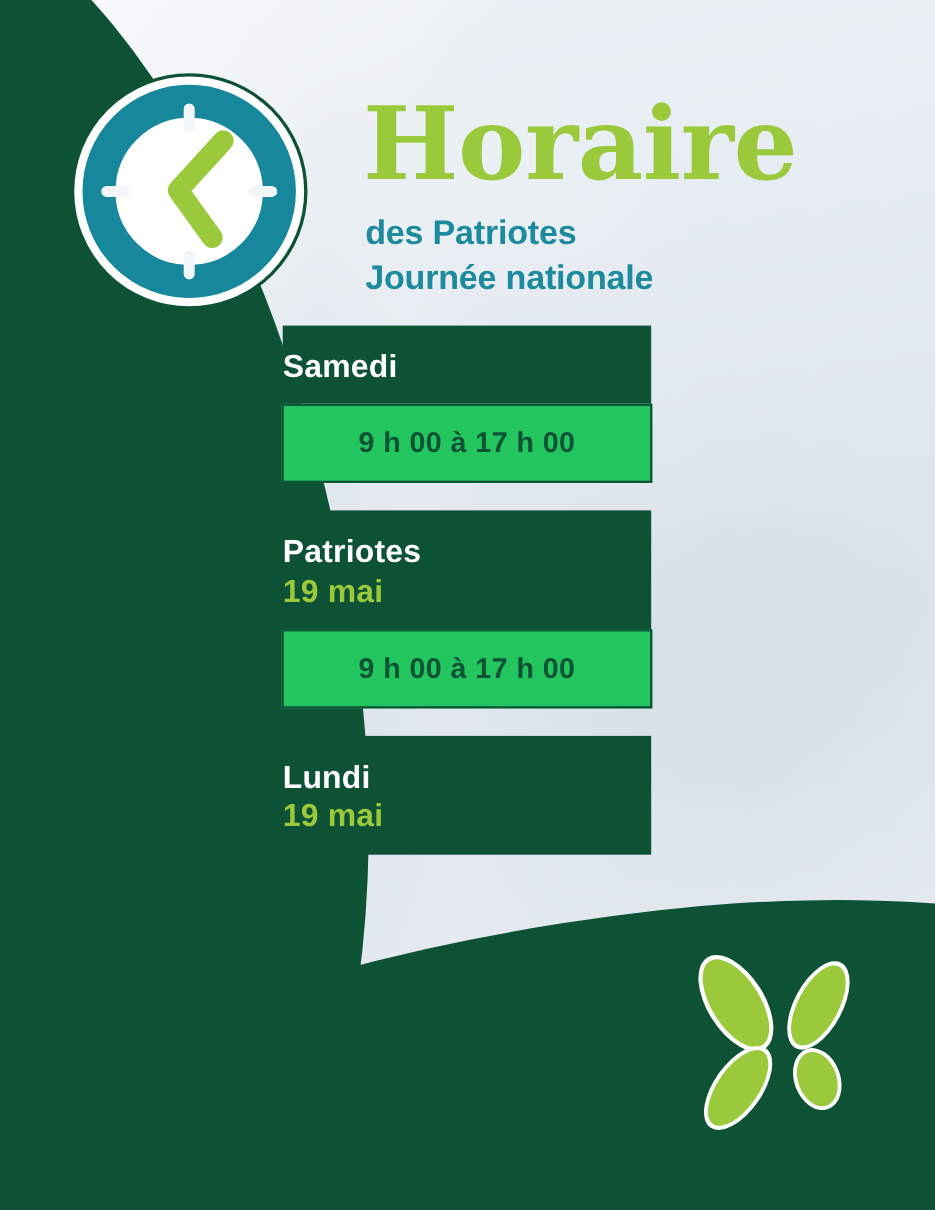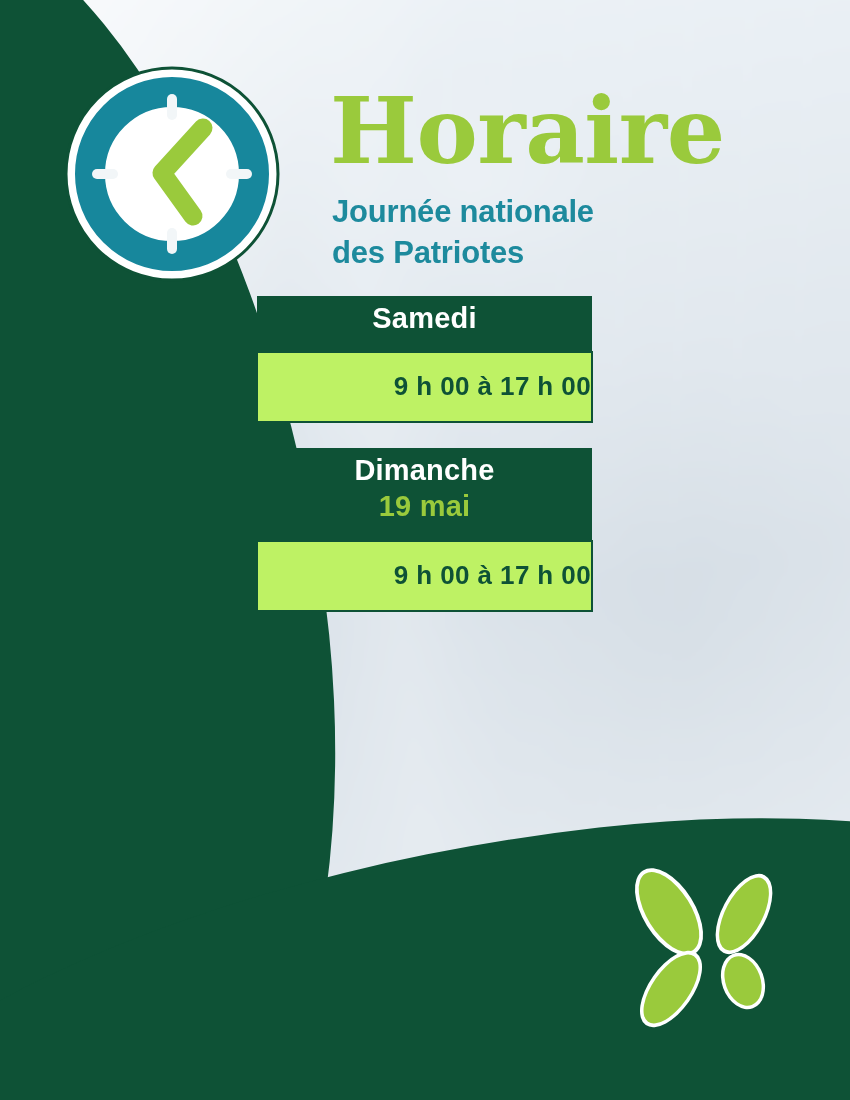"Journée nationale" div { order: before "des Patriotes" -> after "des Patriotes" }
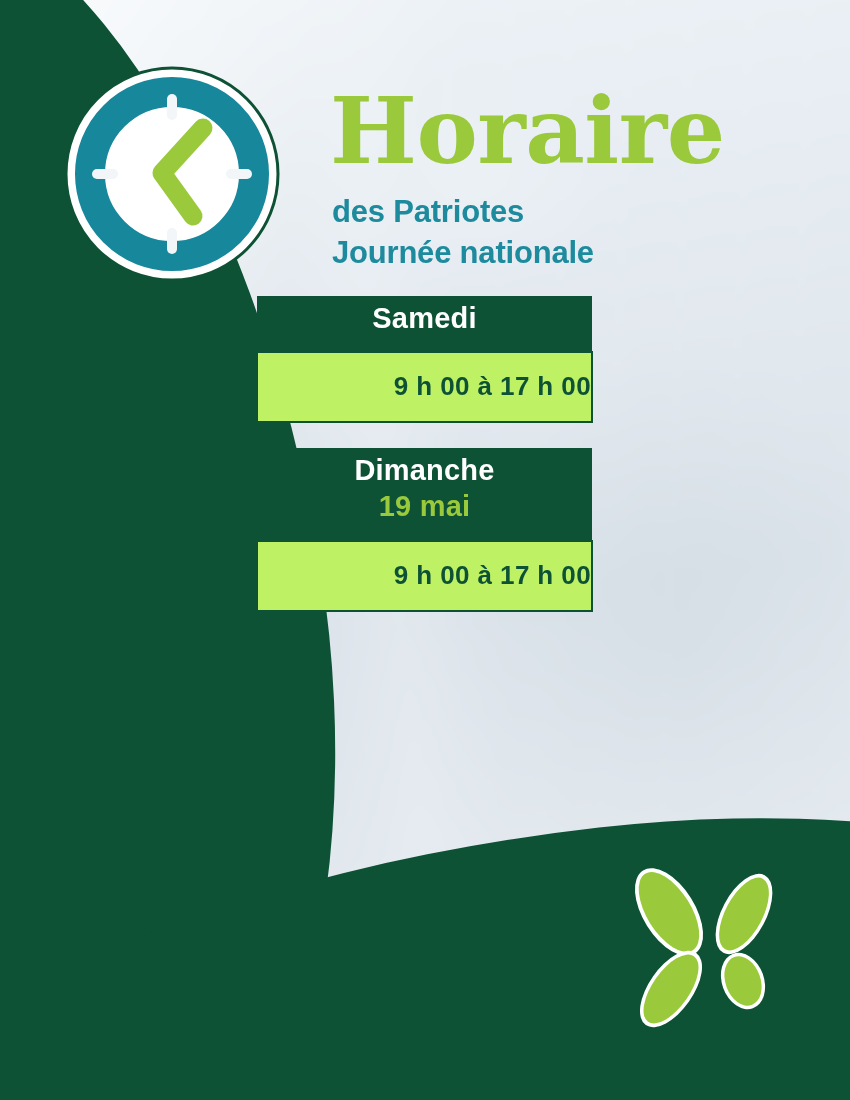"Samedi" .card-head { padding: 6px 0 16px 0 -> 22px 0 16px 0; text-align: center -> left }
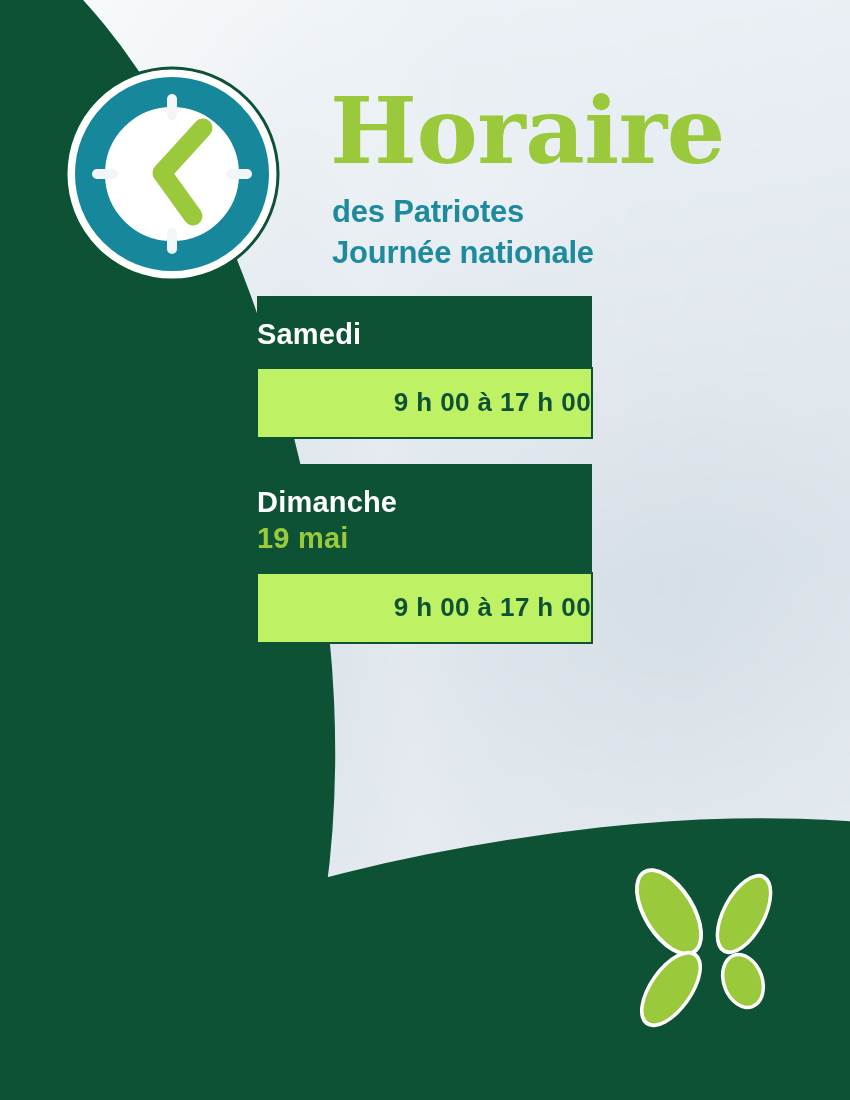"9 h 00 à 17" .card-body { background: #bef264 -> #22c55e; text-align: right -> center }
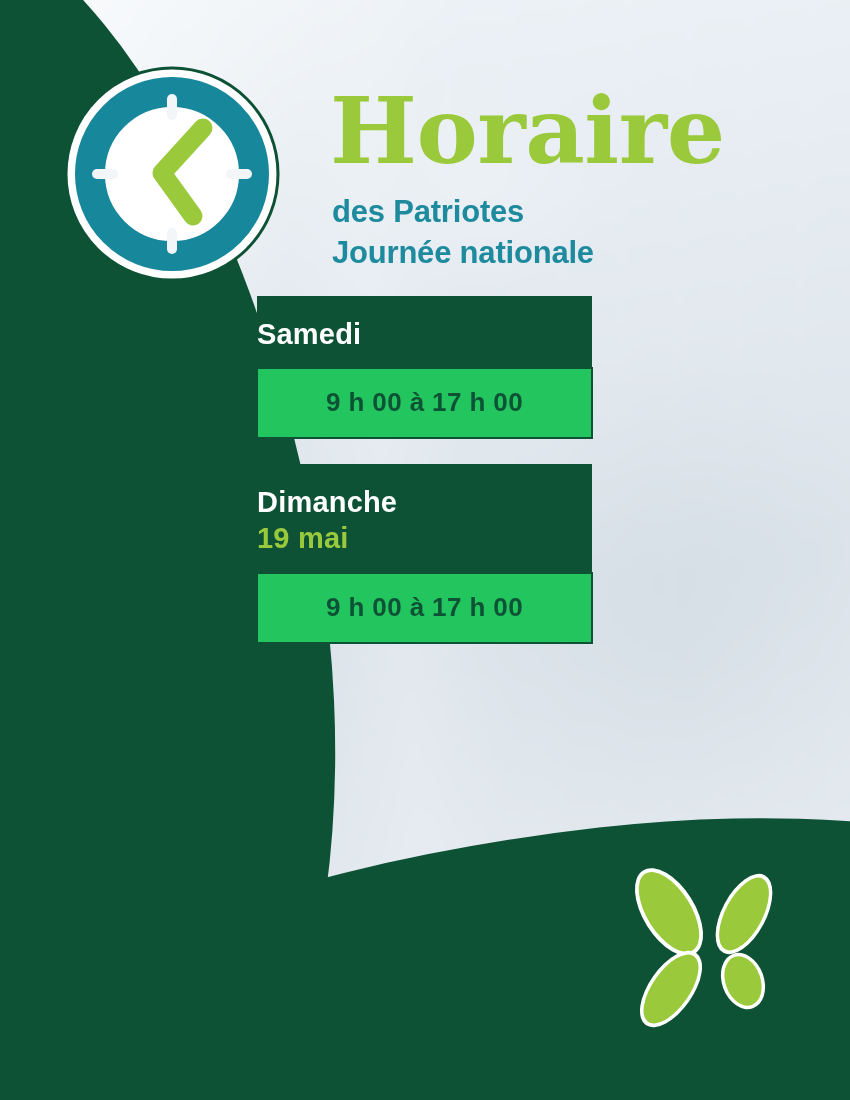"Dimanche" div.card-day { text: Dimanche -> Patriotes }
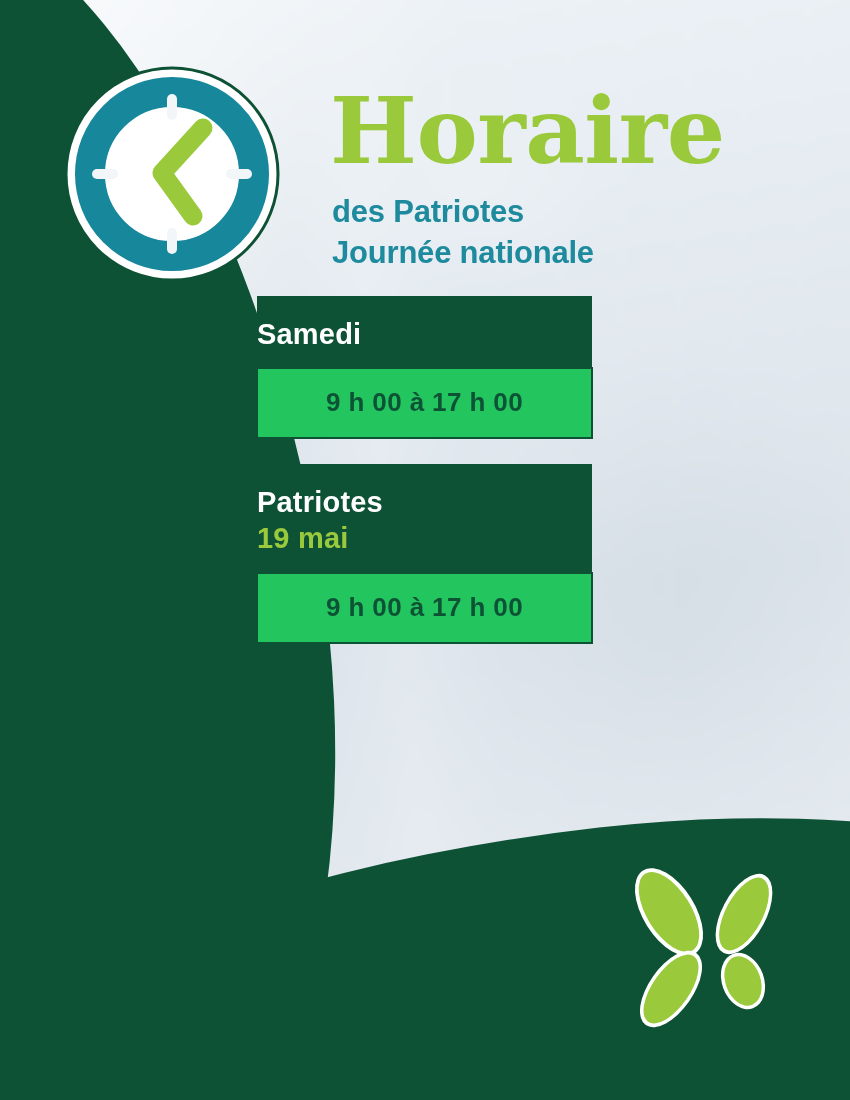"Lundi" div.card-head { html: none -> <div> <div>Lundi</div> <div>19 mai</div> </div> }
